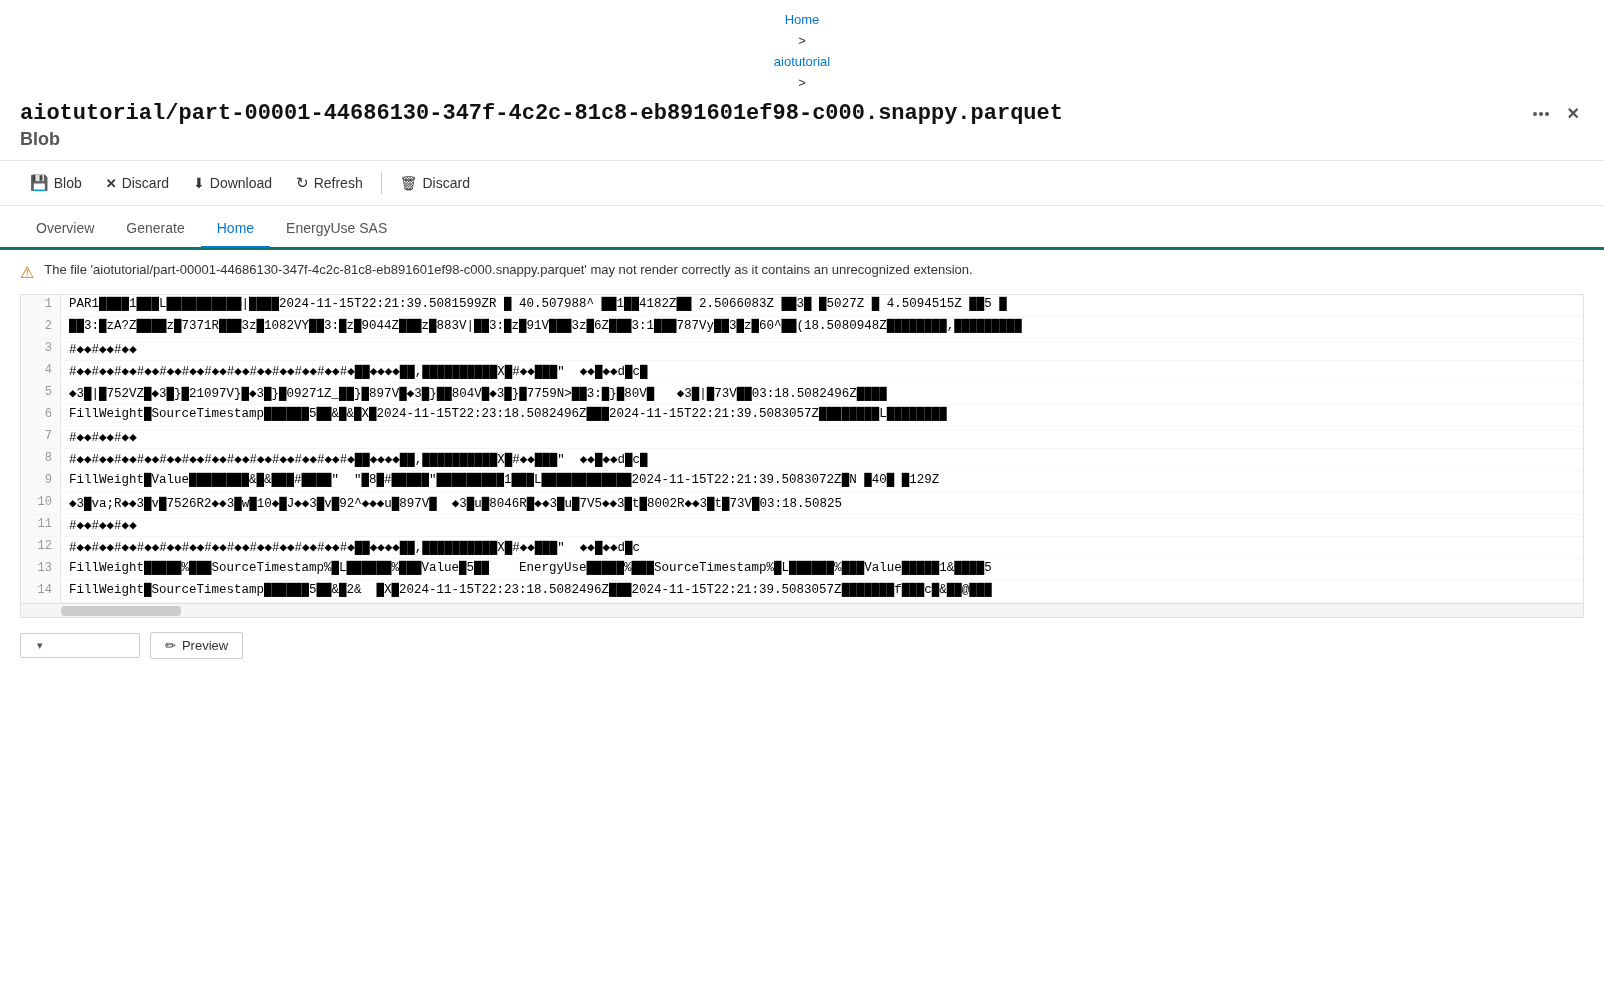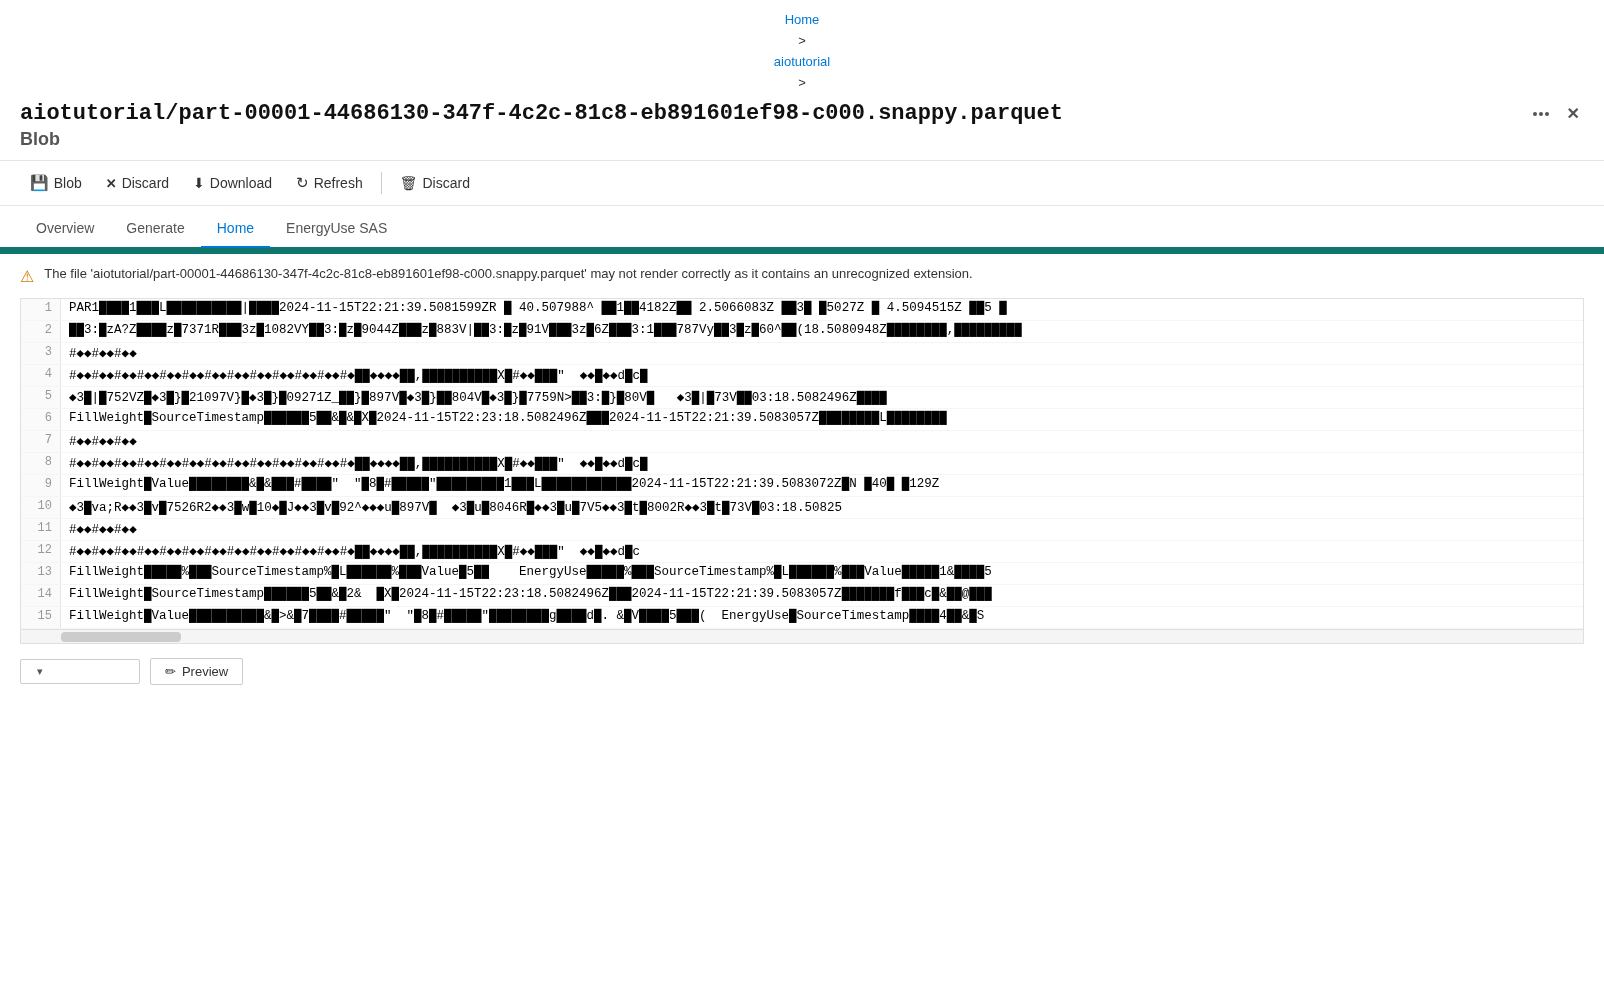"Overview" .tabs { border-bottom: 7px solid #0f766e -> 3px solid #0f766e }
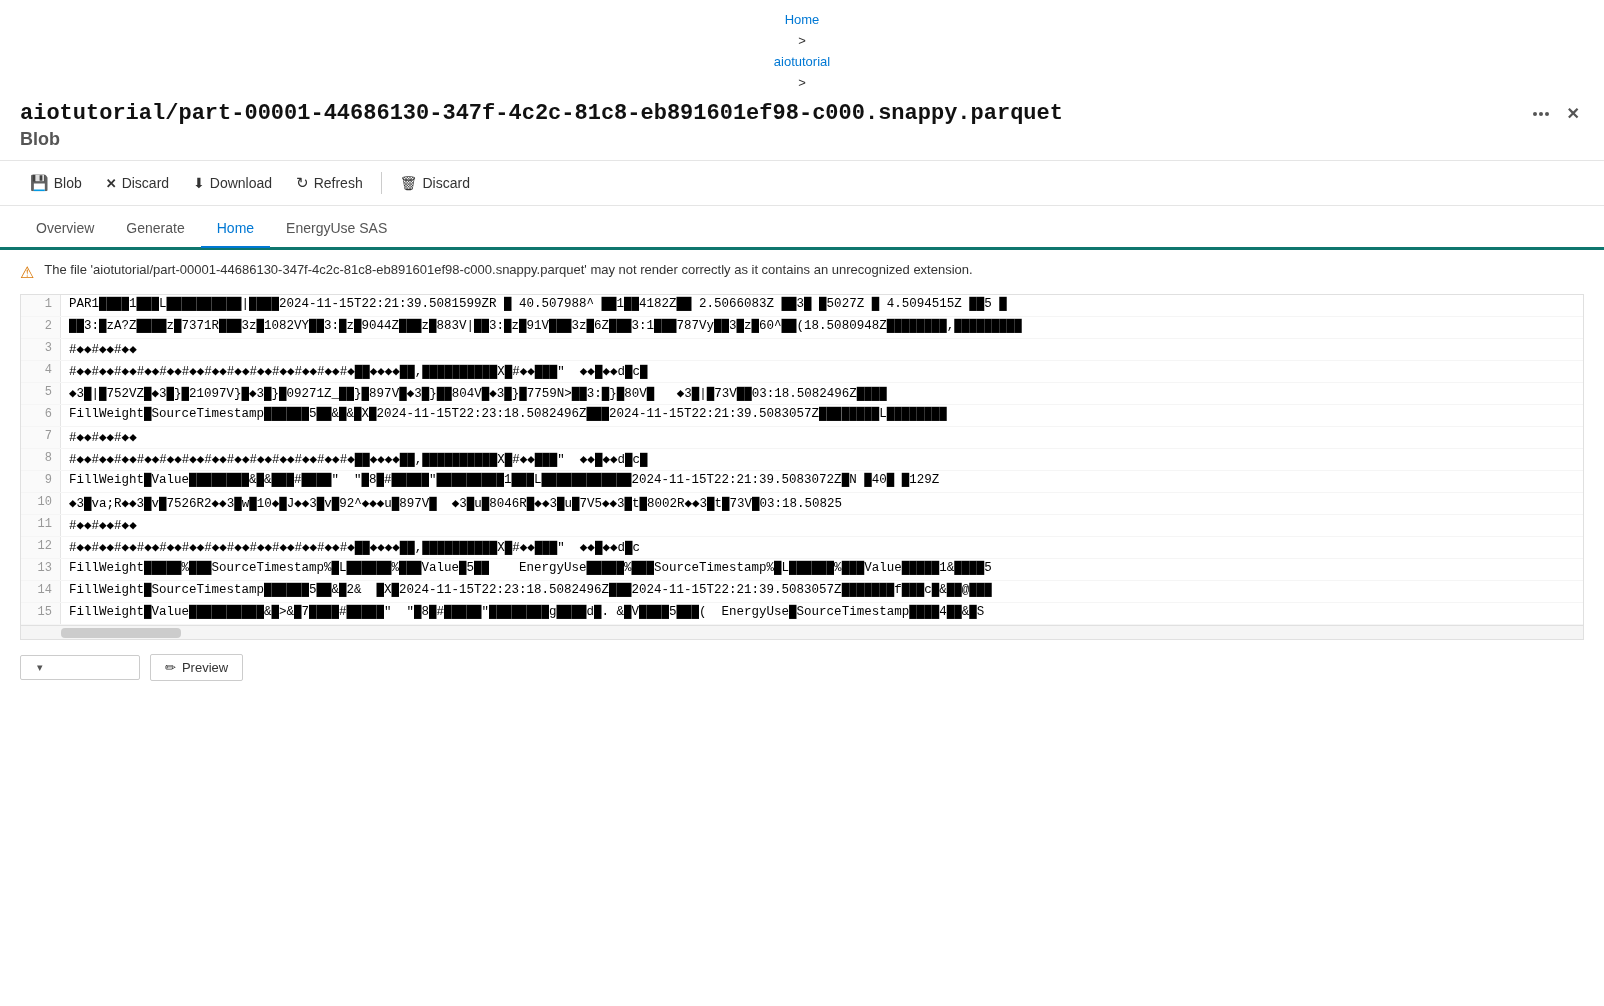"15" div.editor-line { html: <div> <div>15</div> <div>FillWeight█Value██████████&amp;█&gt;&amp;█7████#█████" "█8█#█████"████████g████d█. &amp;█V████5███( EnergyUse█SourceTimestamp████4██&amp;█S</div> </div> -> none }
